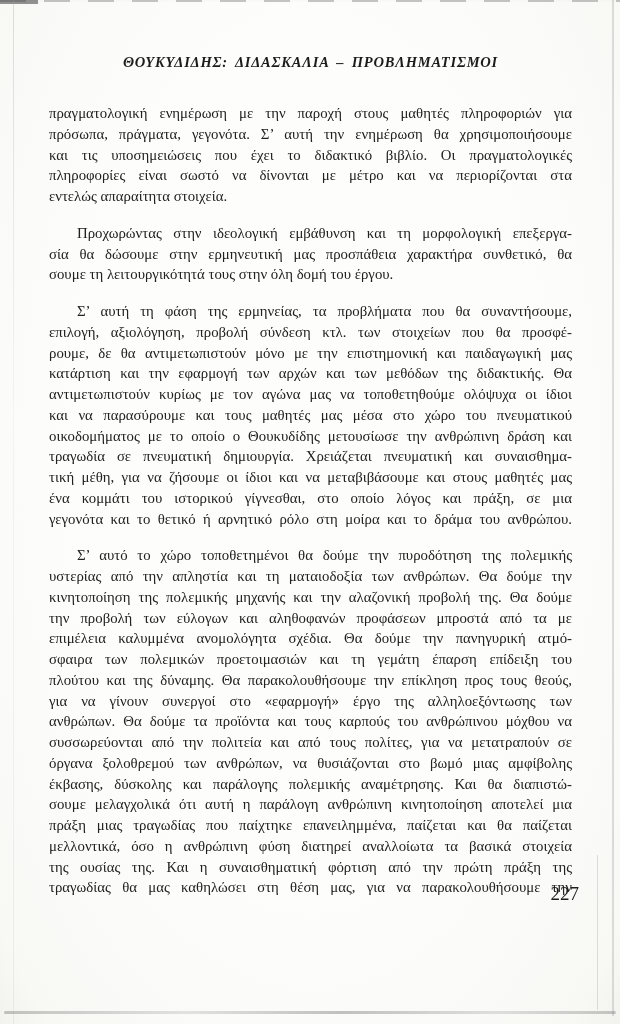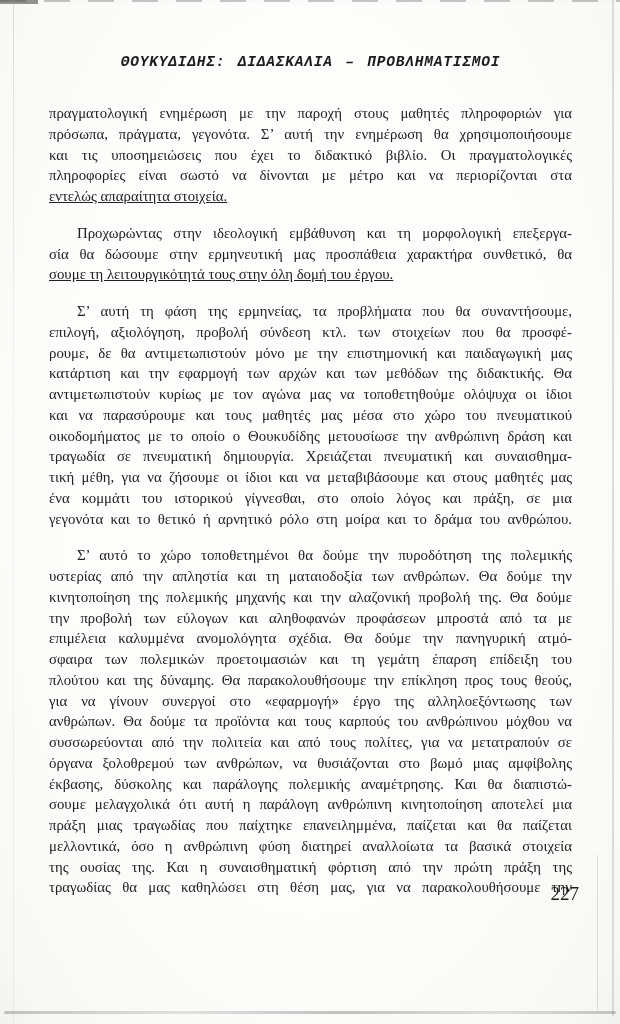"ΘΟΥΚΥΔΙΔΗΣ: ΔΙΔΑΣΚΑΛΙΑ – ΠΡΟΒΛΗΜΑΤΙΣΜΟΙ" .running-header { font-family: Liberation Mono, monospace -> none }
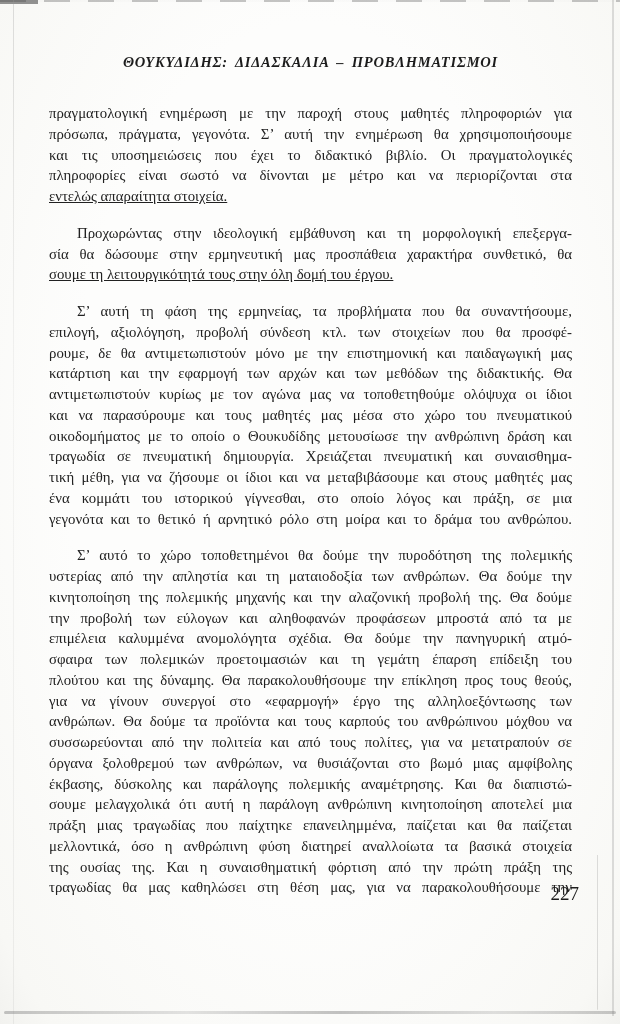"εντελώς απαραίτητα στοιχεία." .paragraph:not(.justify-last) .text-line:last-child { text-decoration: underline -> none }
